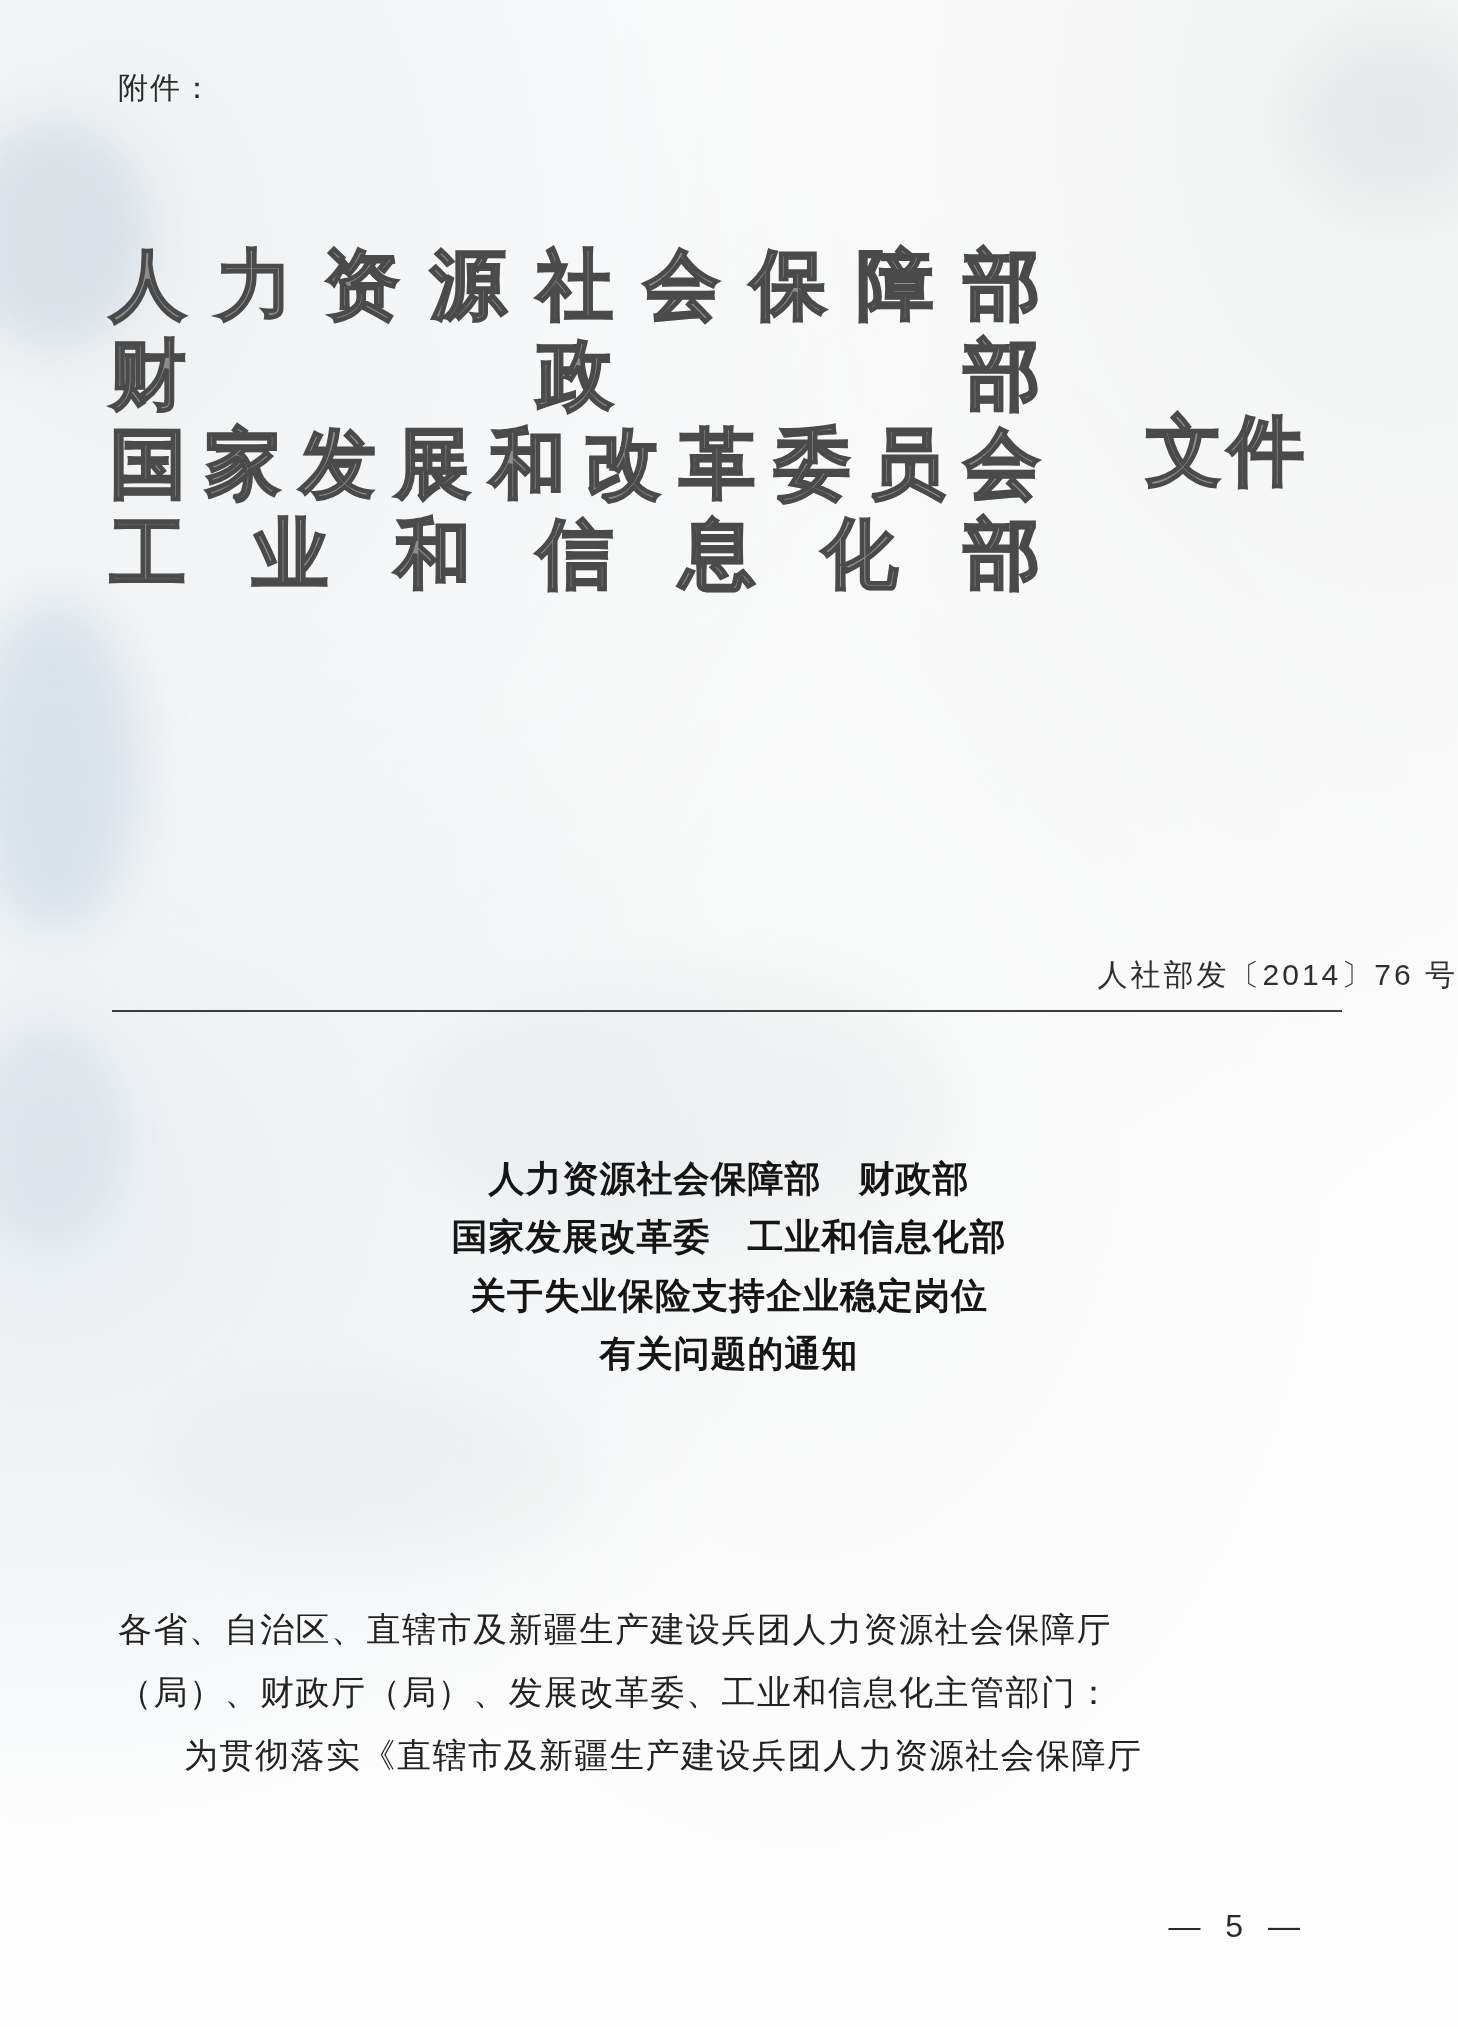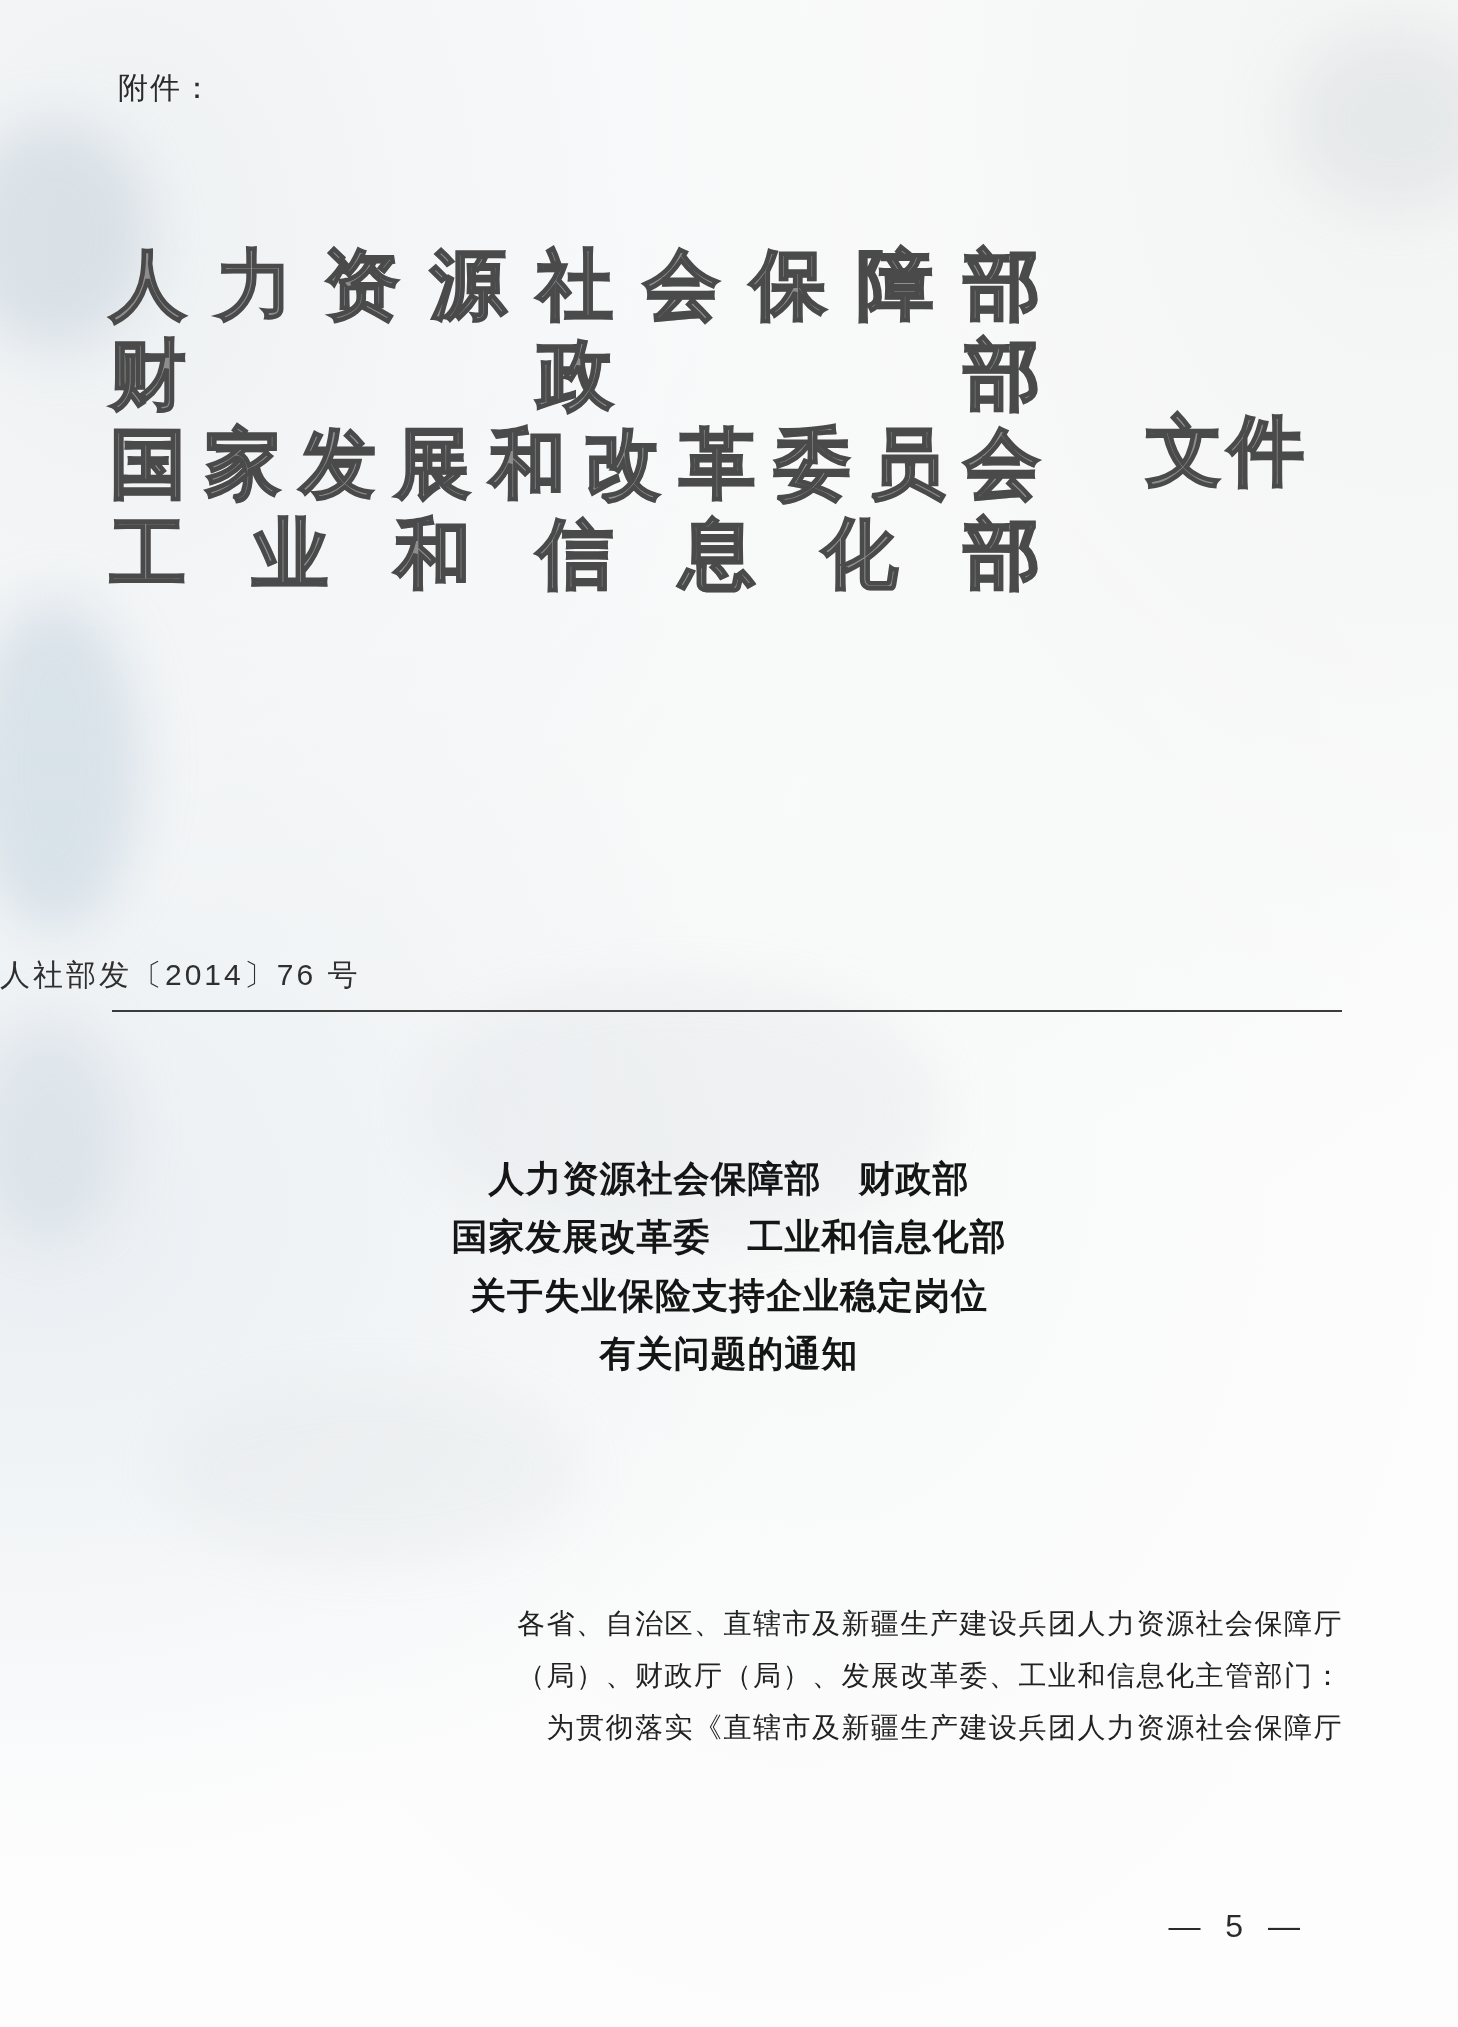"人社部发〔2014〕76 号" .doc-number { text-align: left -> right }
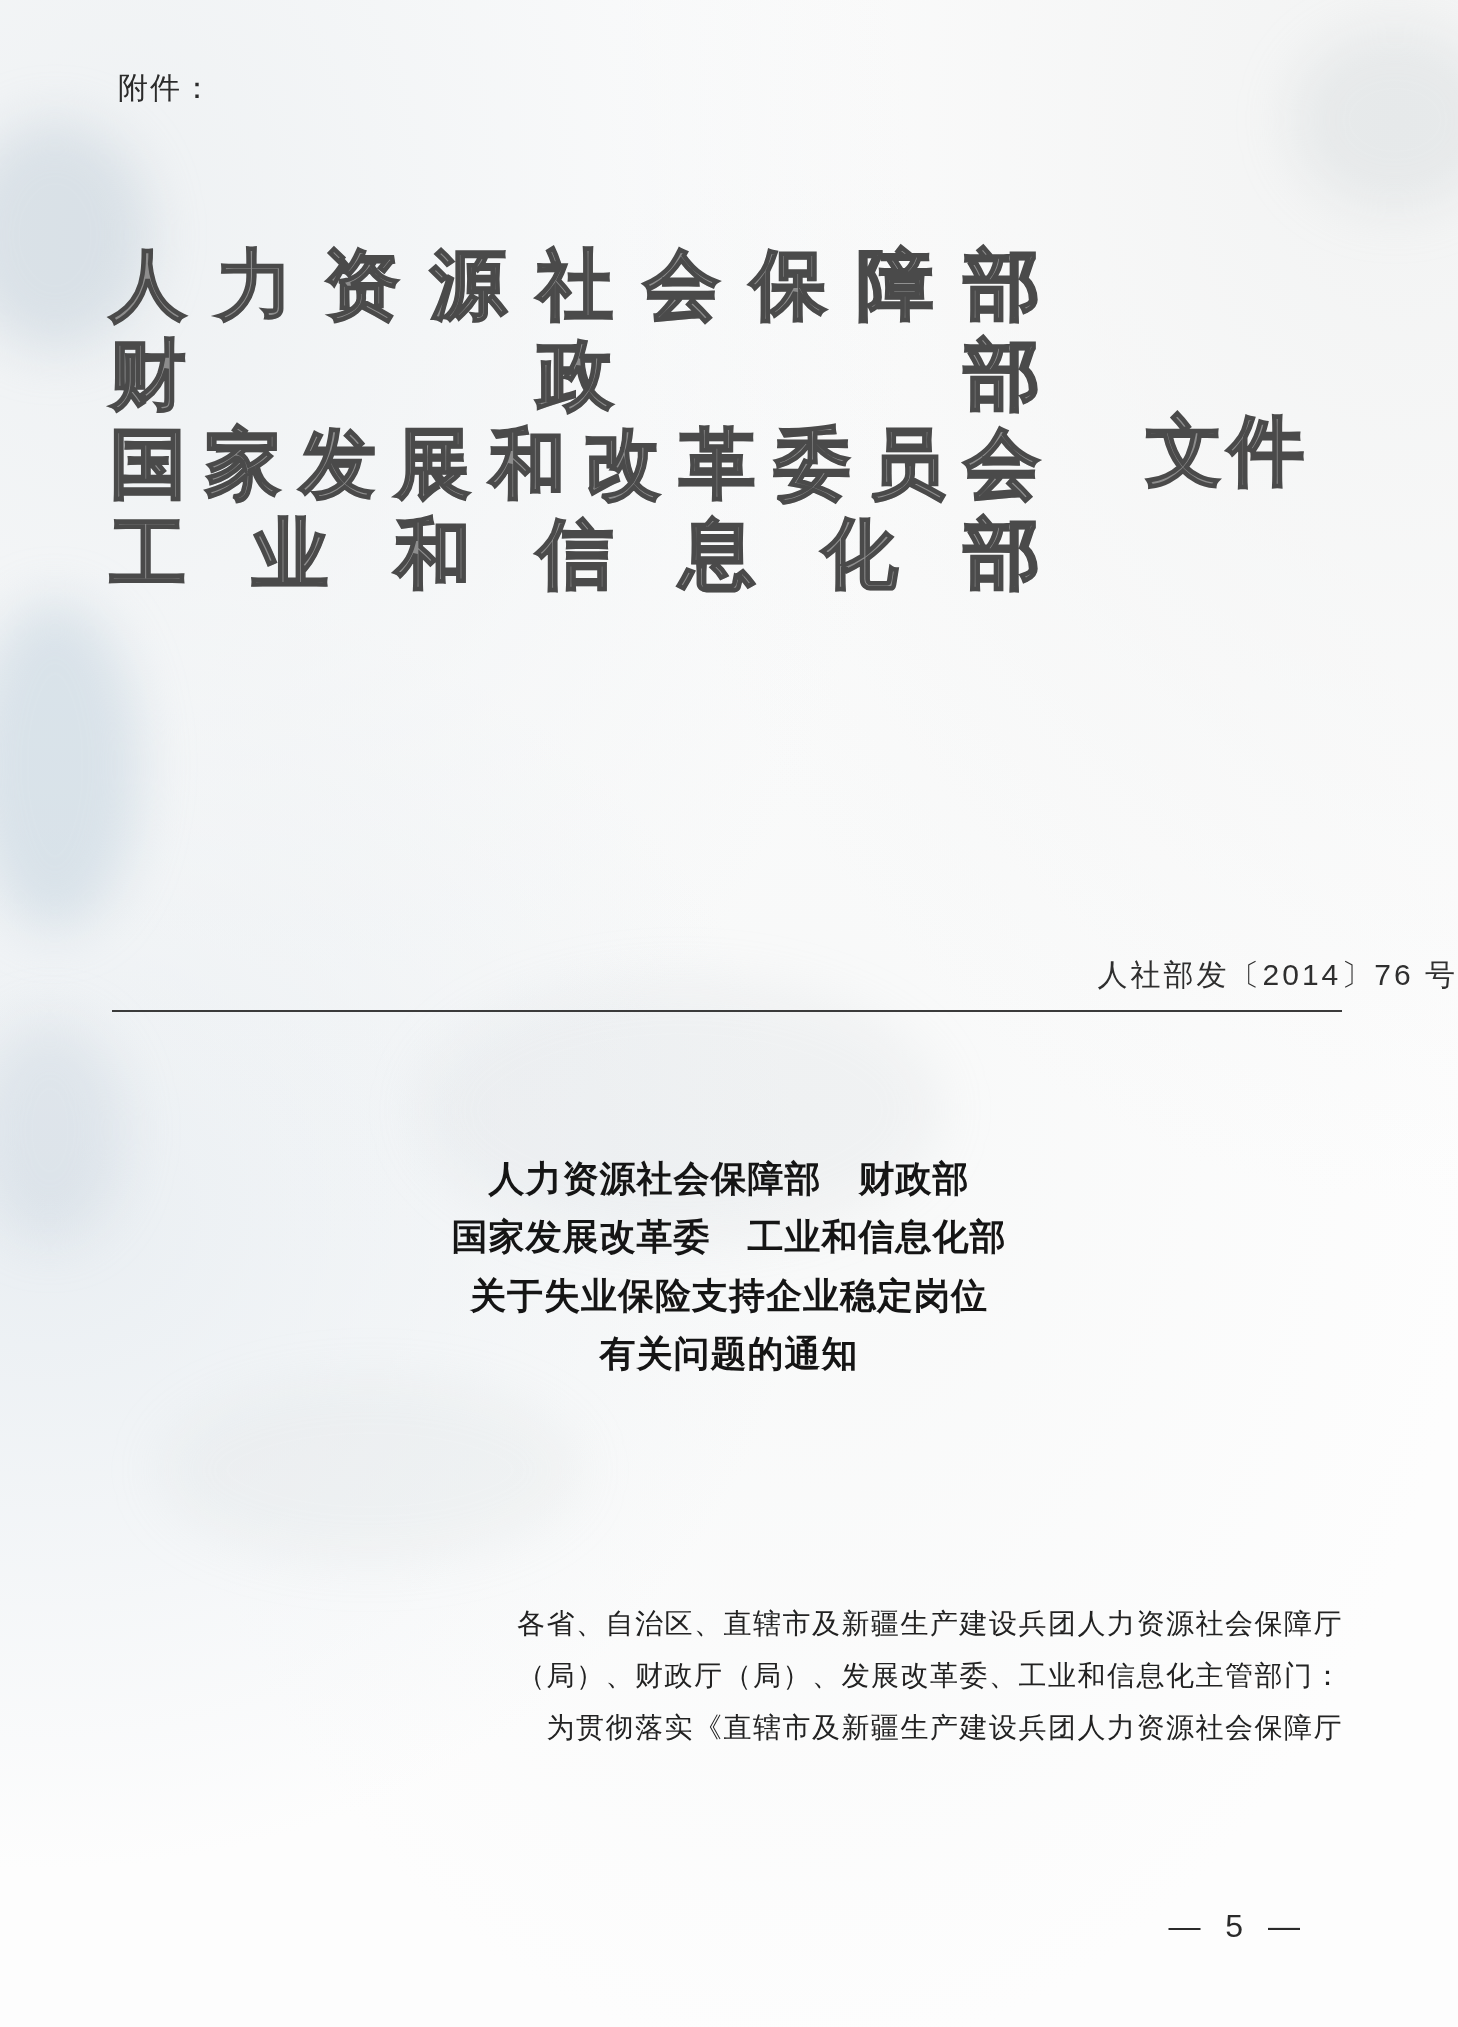"各省、自治区、直辖市及新疆生产建设兵团人力资源社会保障厅" .body-line { font-size: 28px -> 34px; text-align: right -> none }
